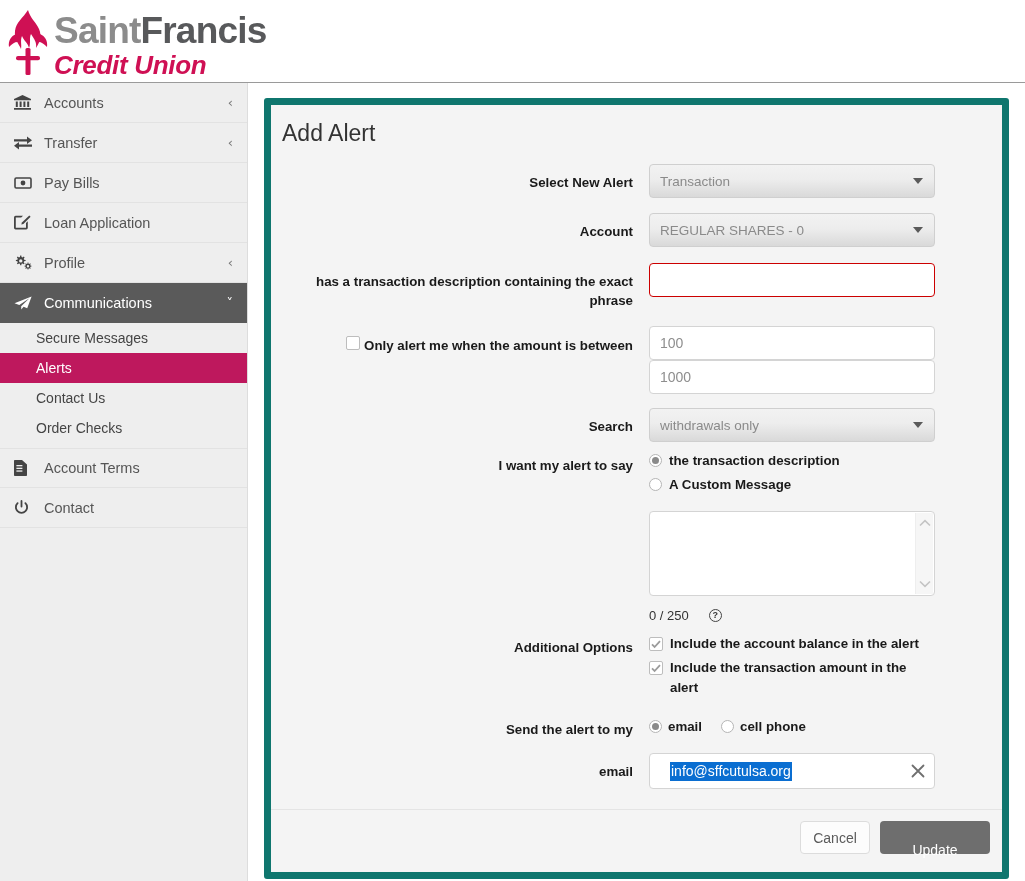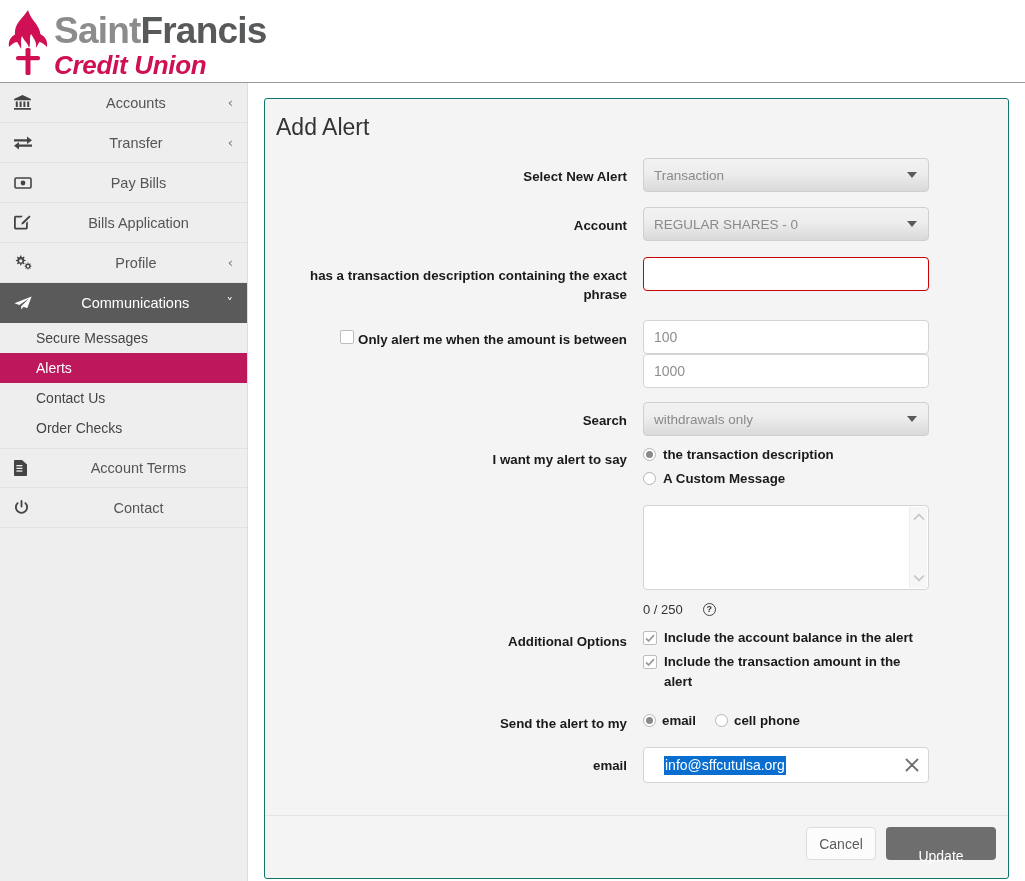"Accounts" .sidebar { text-align: center -> none }
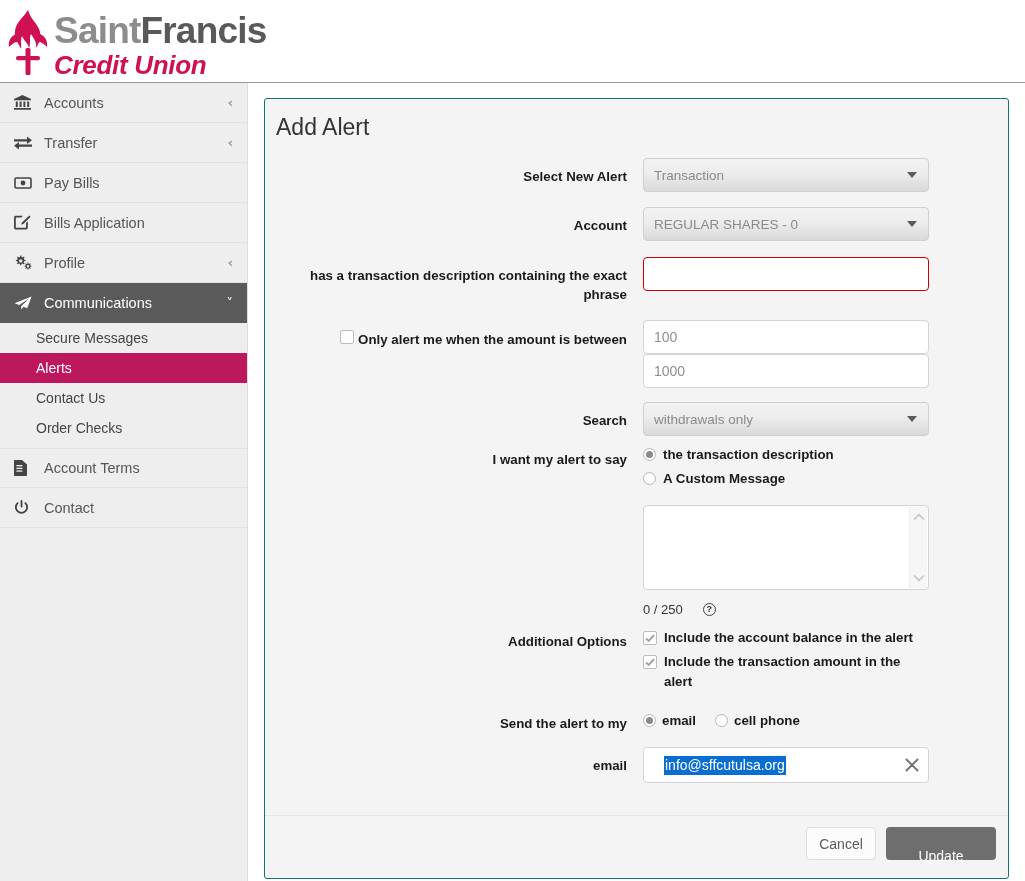"Add Alert" .panel { border: 1px solid #0f766e -> 7px solid #0f766e }
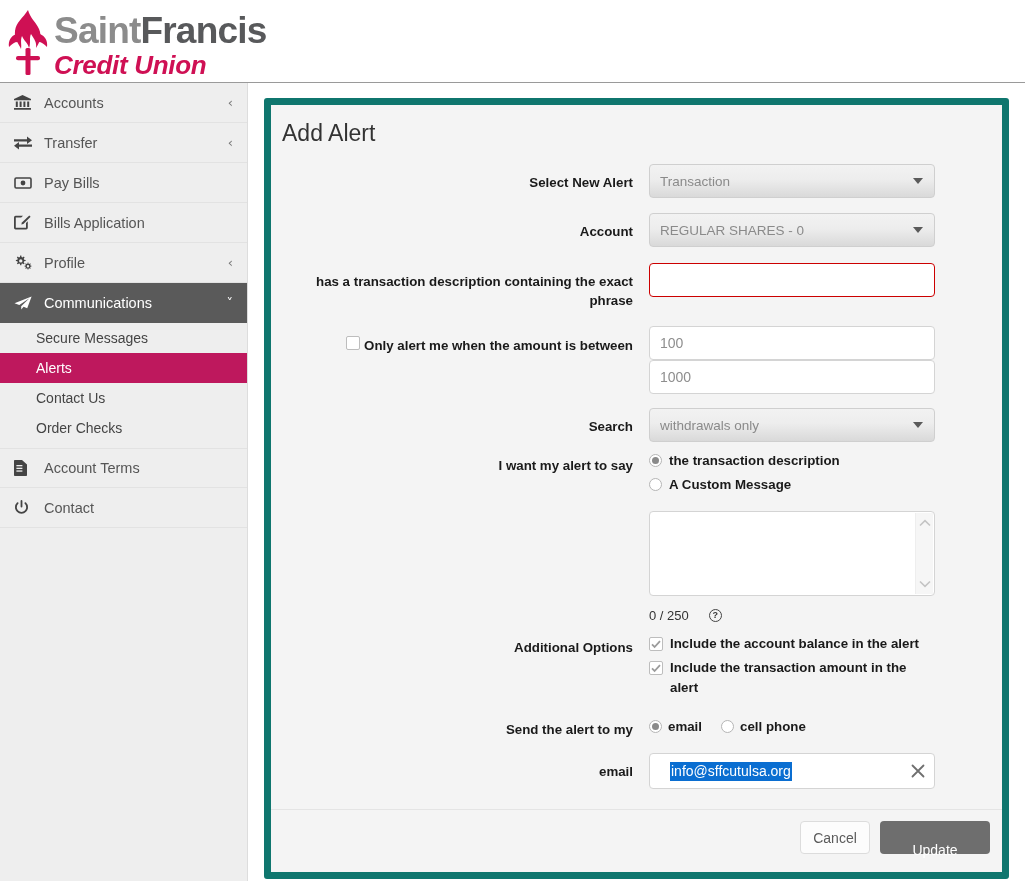"Bills Application" span.nav-label { text: Bills -> Loan }
